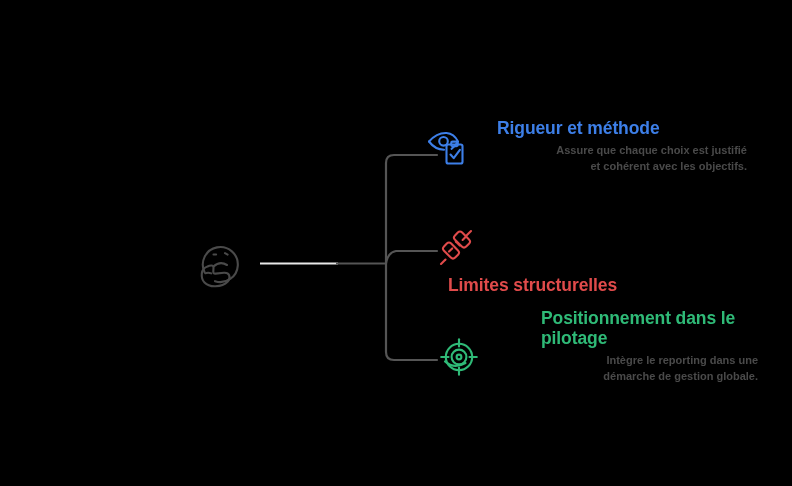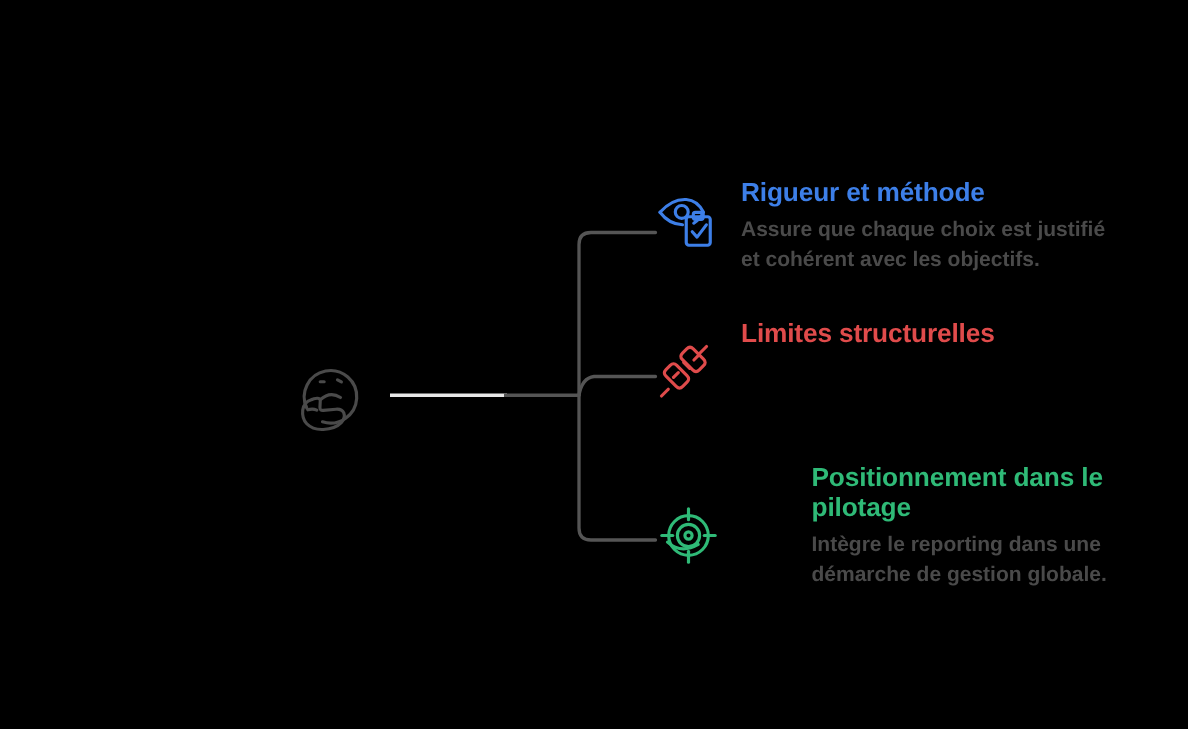"Rigueur et méthode" #branch-0 { gap: none -> 14px; left: 438px -> 427px }
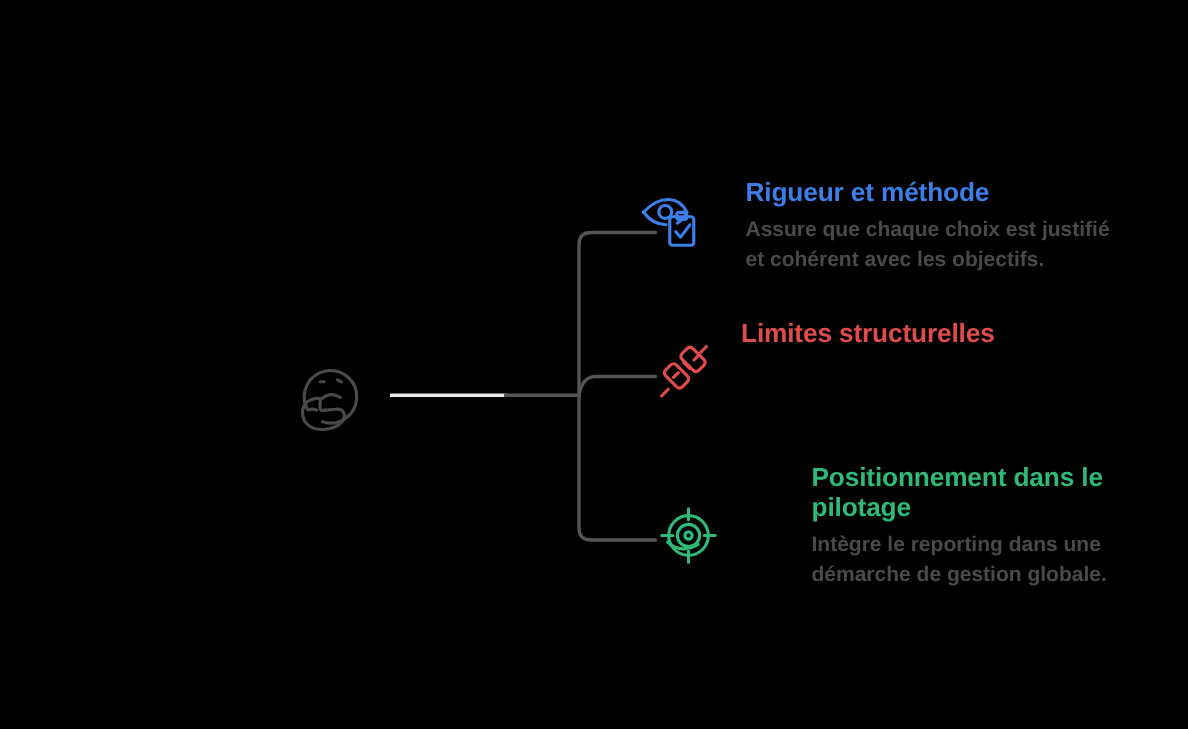"Assure que chaque choix est" .branch-desc { font-size: 14px -> 11px; text-align: none -> right }
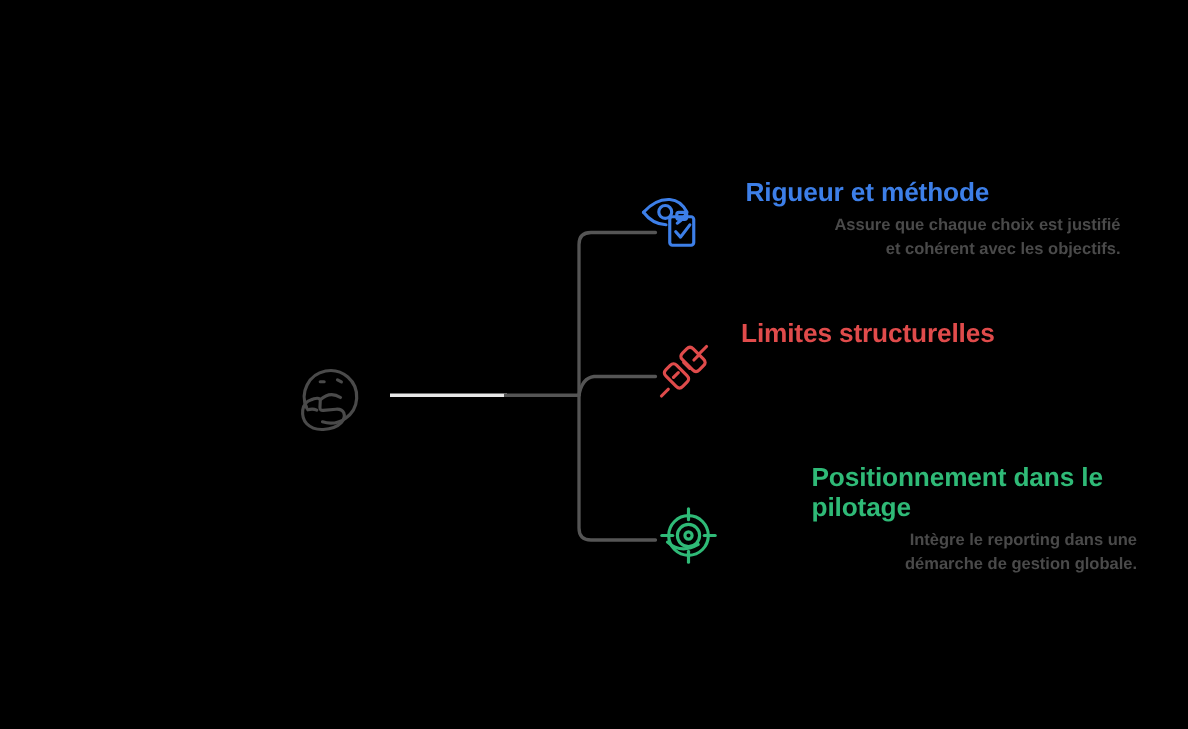"Limites structurelles" #branch-1 { flex-direction: none -> column }
